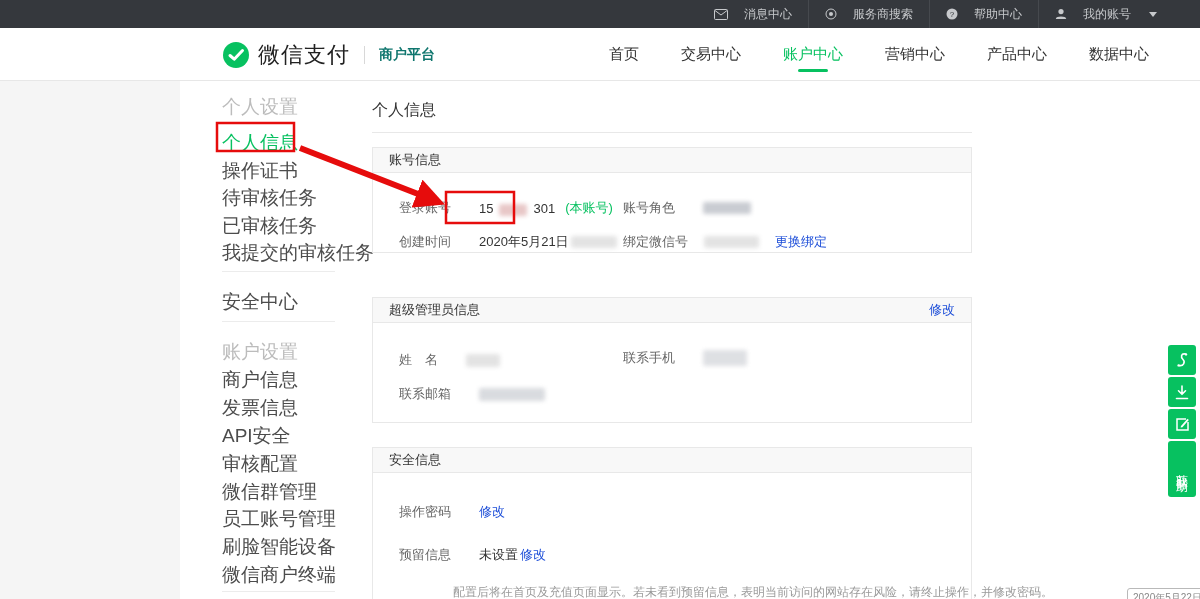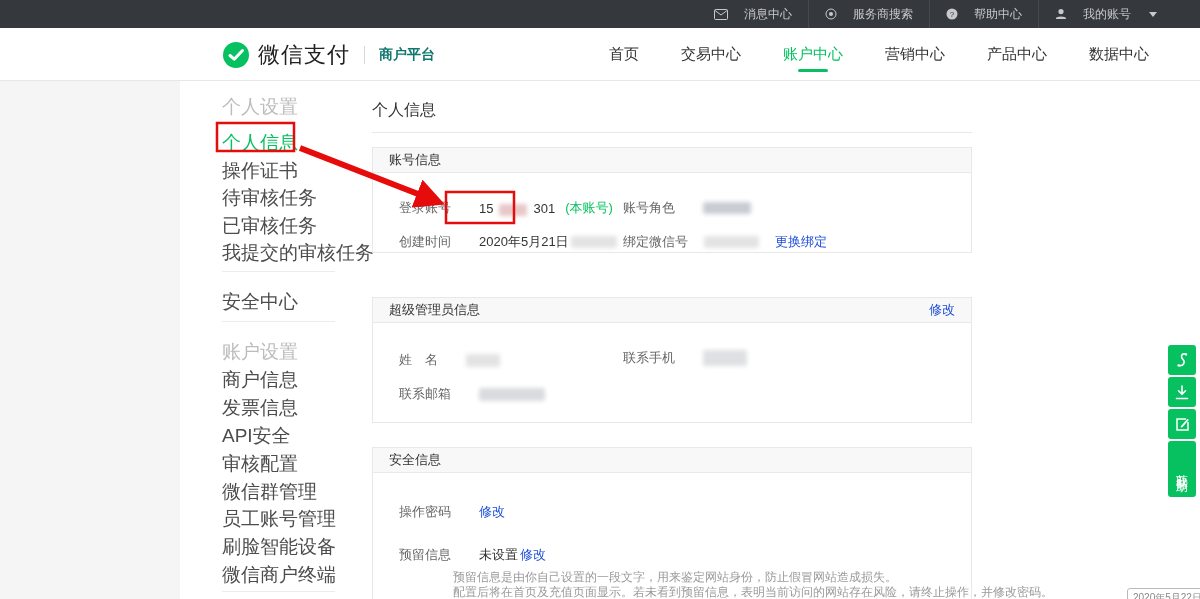"预留信息是由你自己设置的一段文字，用来鉴定网站身份，防止假冒网站造成损失。" div.desc-line { html: <div>预留信息是由你自己设置的一段文字，用来鉴定网站身份，防止假冒网站造成损失。</div> -> none }
